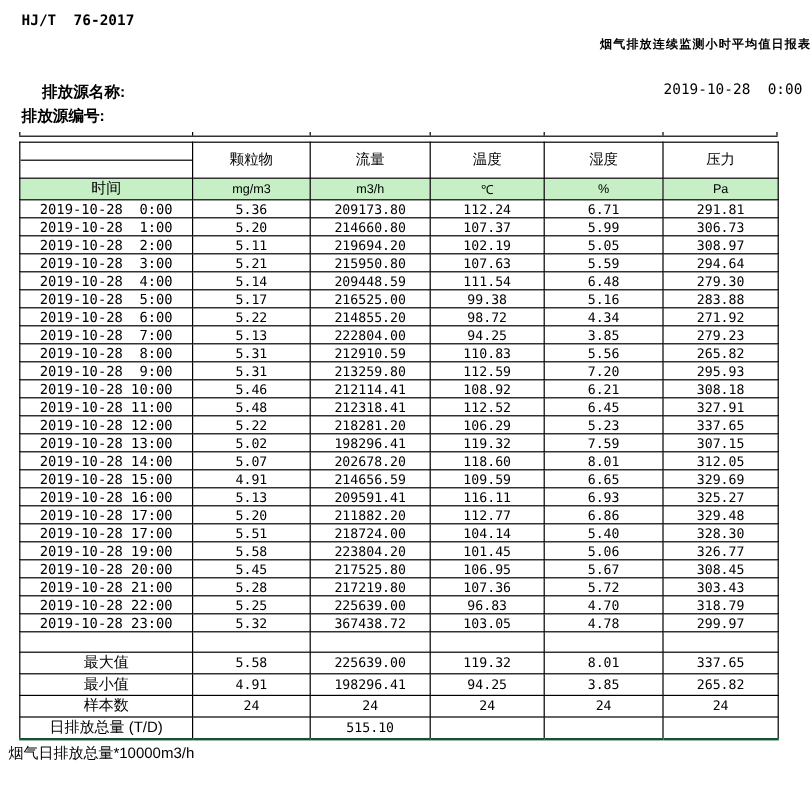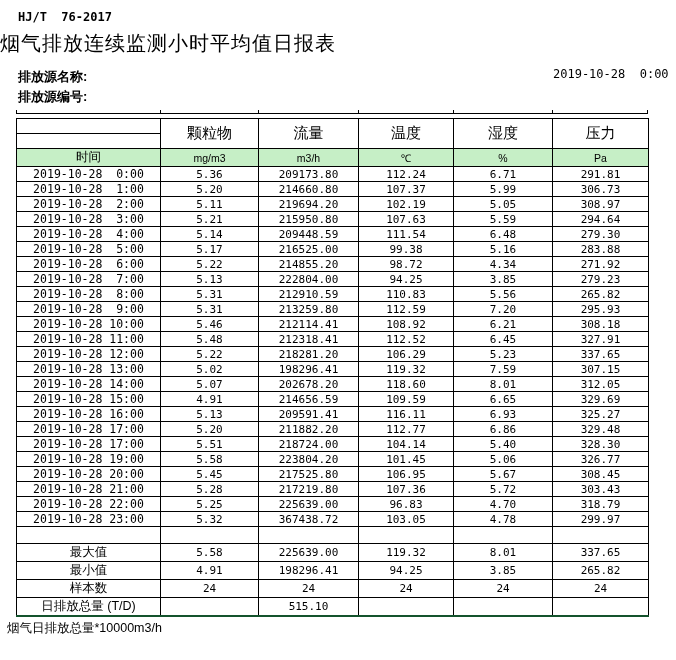"烟气排放连续监测小时平均值日报表" .report-title { font-size: 20px -> 10px; font-weight: normal -> bold; text-align: left -> right }
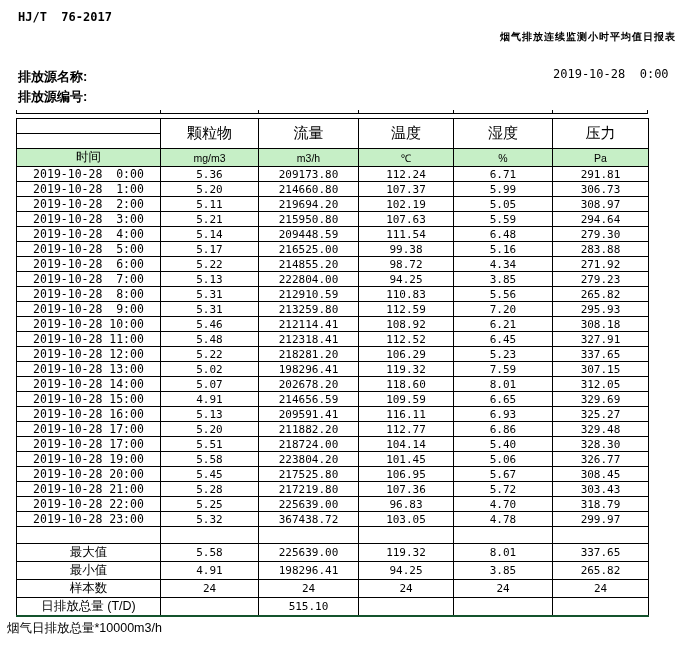"排放源名称:" .src-name { margin-left: none -> 17px }
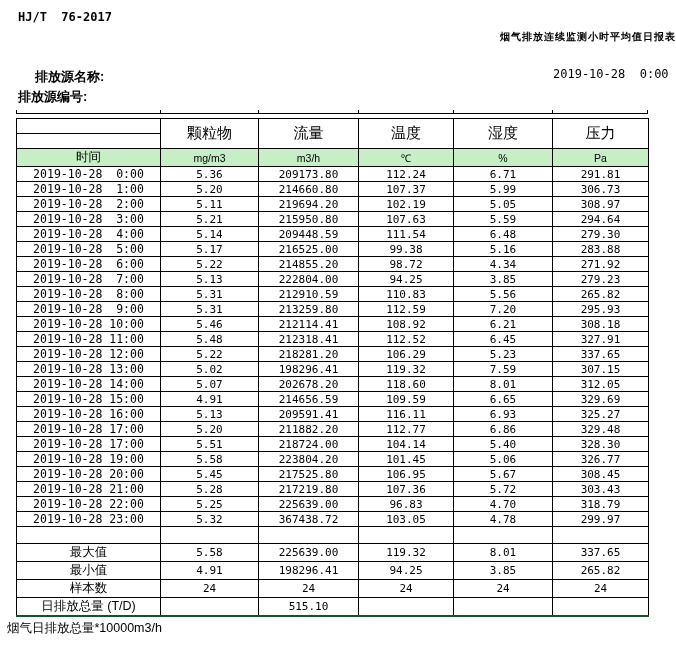"颗粒物" tr.r-metrics th { font-size: 15px -> 12px }
